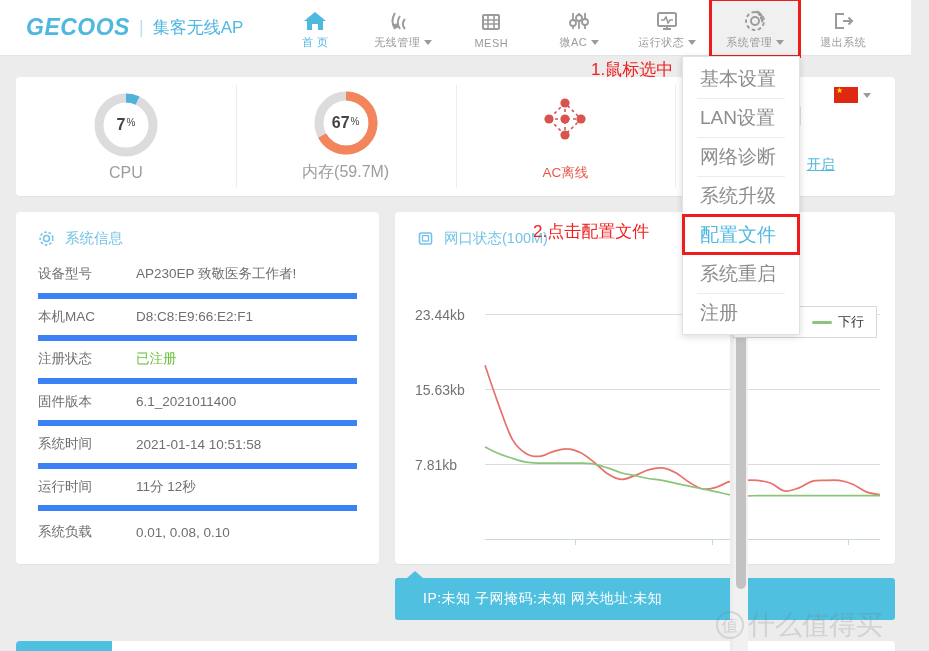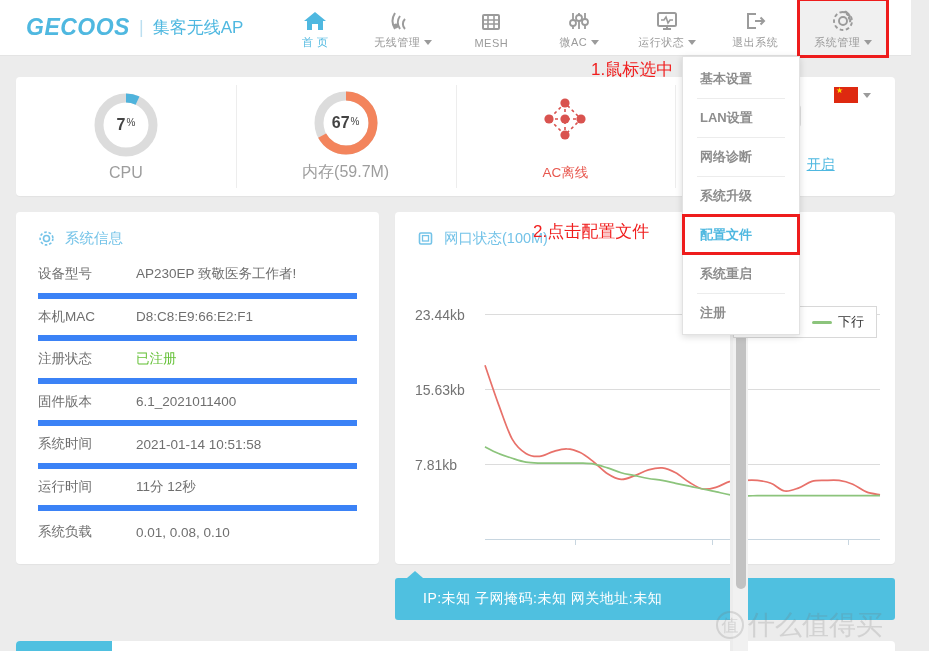"退出系统" div.nav-item { order: before "系统管理" -> after "系统管理" }
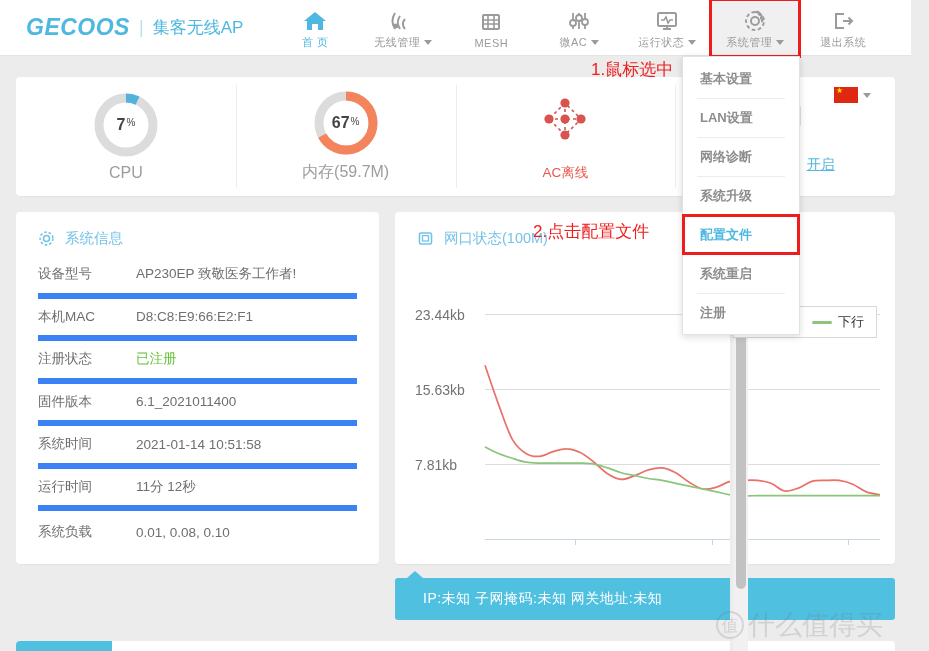"基本设置" .dd-item { font-size: 13px -> 19px; font-weight: bold -> none }
